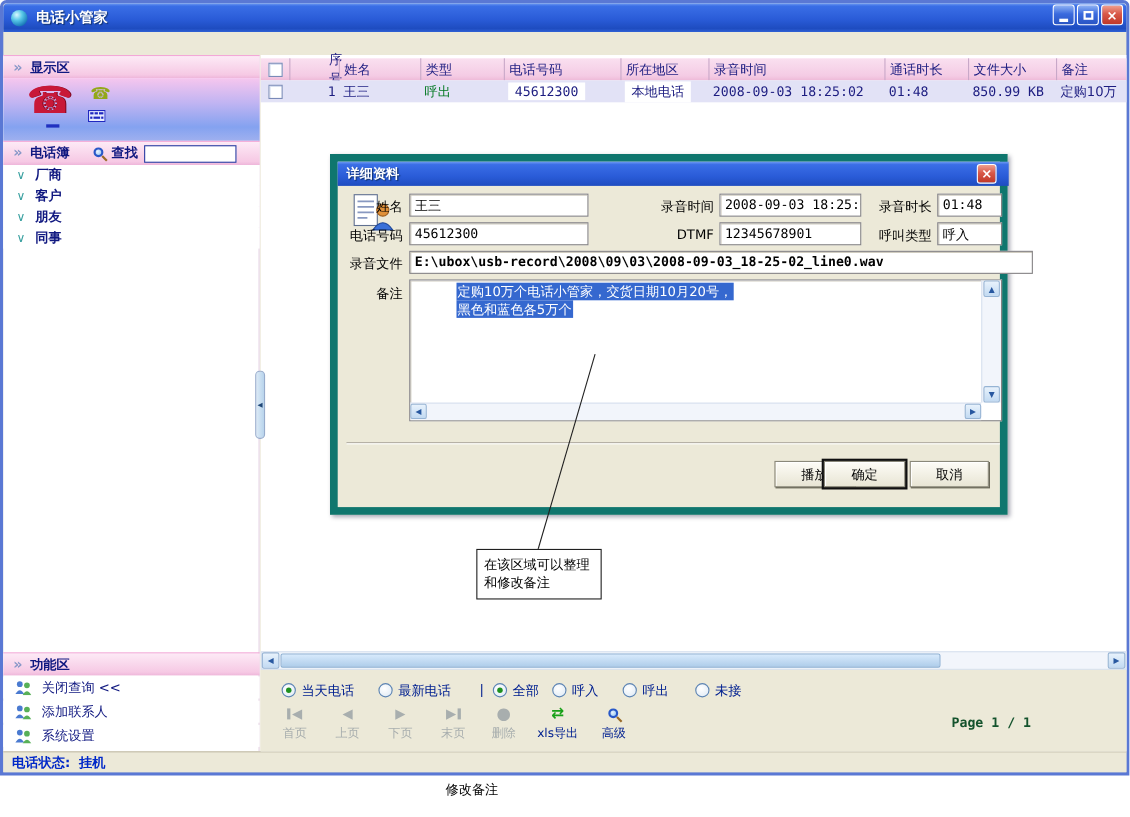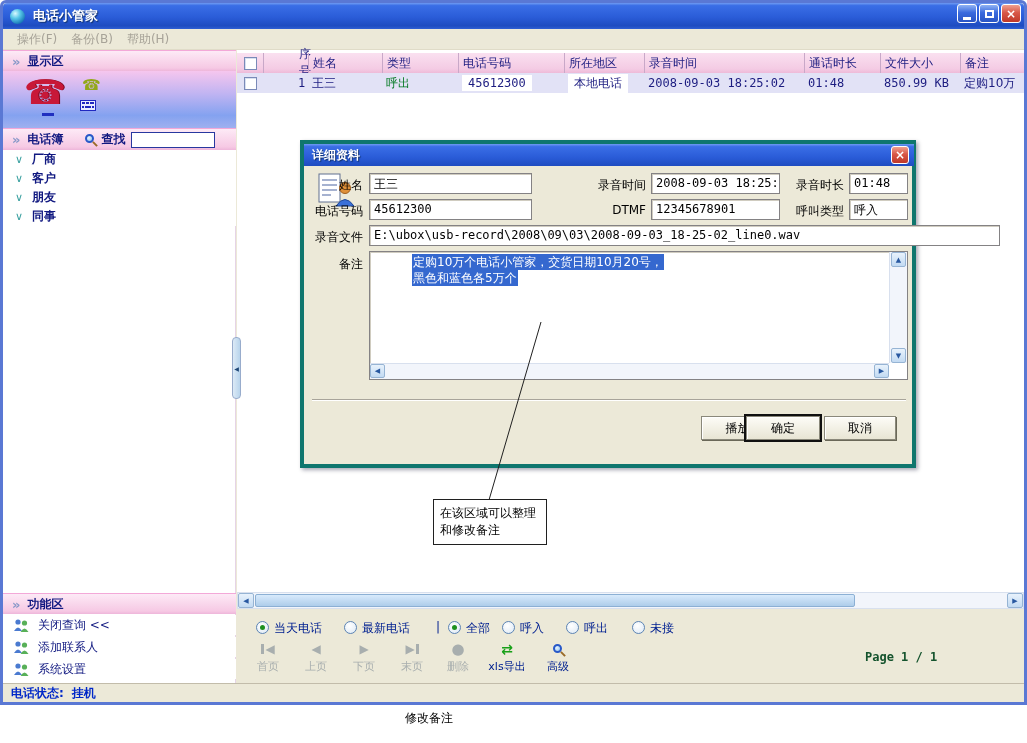"操作(F)" div.abs { html: <div> <span>操作(F)</span> <span>备份(B)</span> <span>帮助(H)</span> </div> -> none }
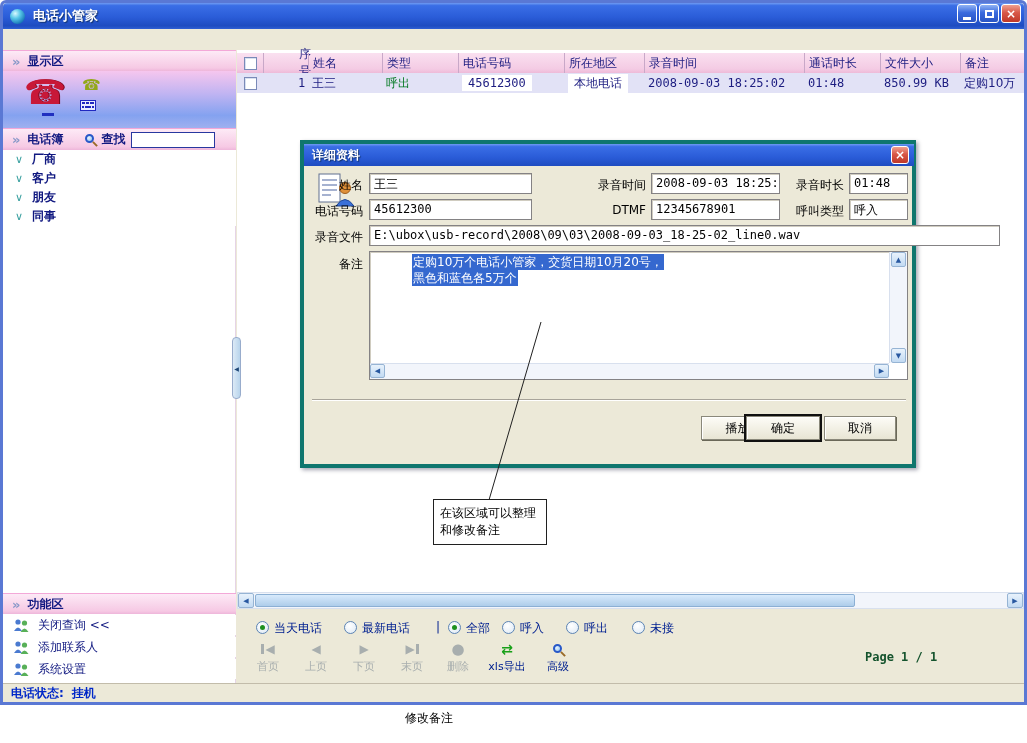"详细资料" #dialog { border: 4px solid #0f766e -> 7px solid #0f766e }
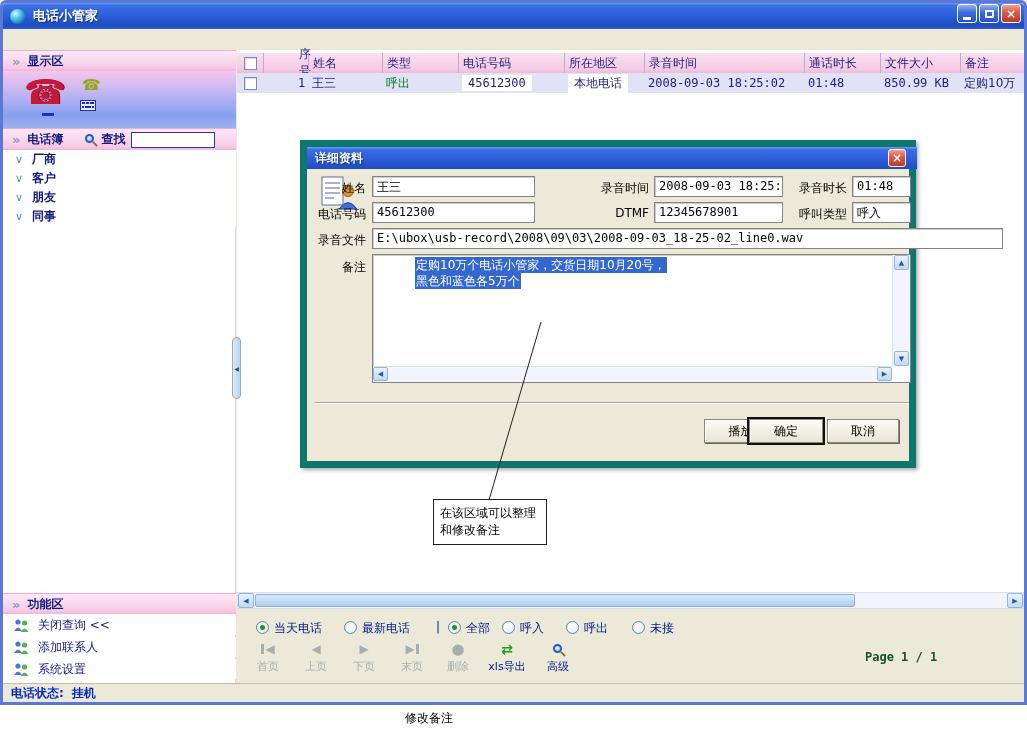"E:\ubox\usb-record\2008\09\03\2008-09-03" div.dlg-input { font-weight: none -> bold; width: 631px -> 567px }
